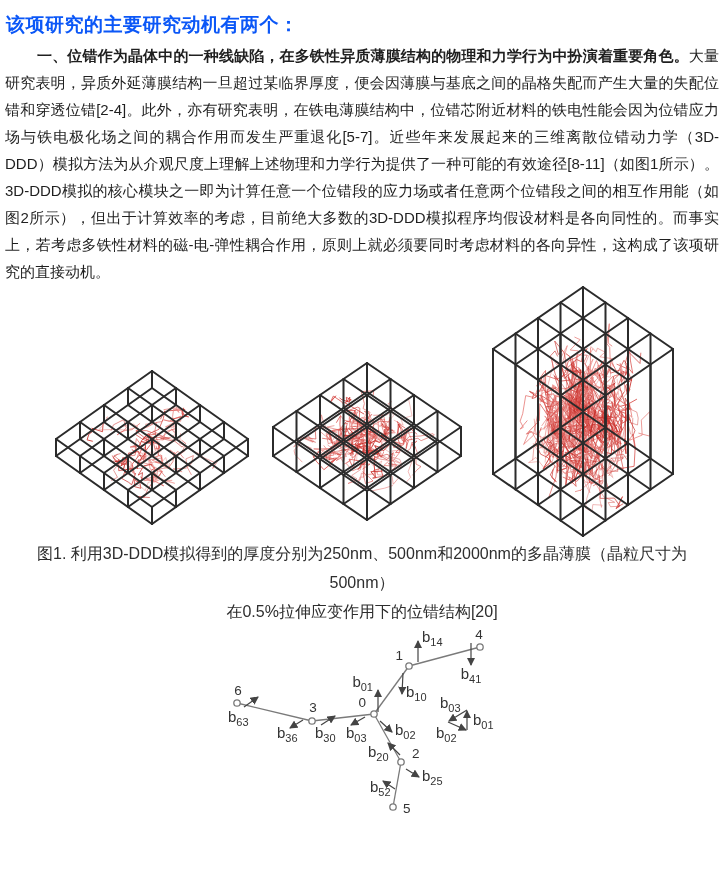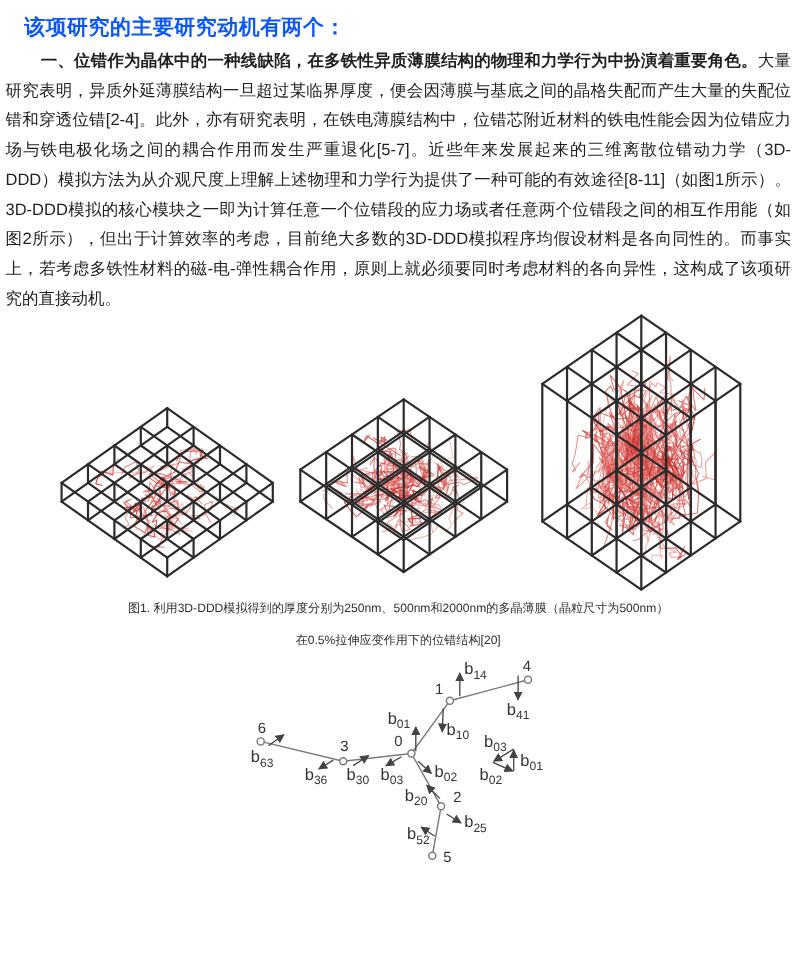"该项研究的主要研究动机有两个：" .heading { margin: 0 0 4px 17px -> 0 0 4px 1px }
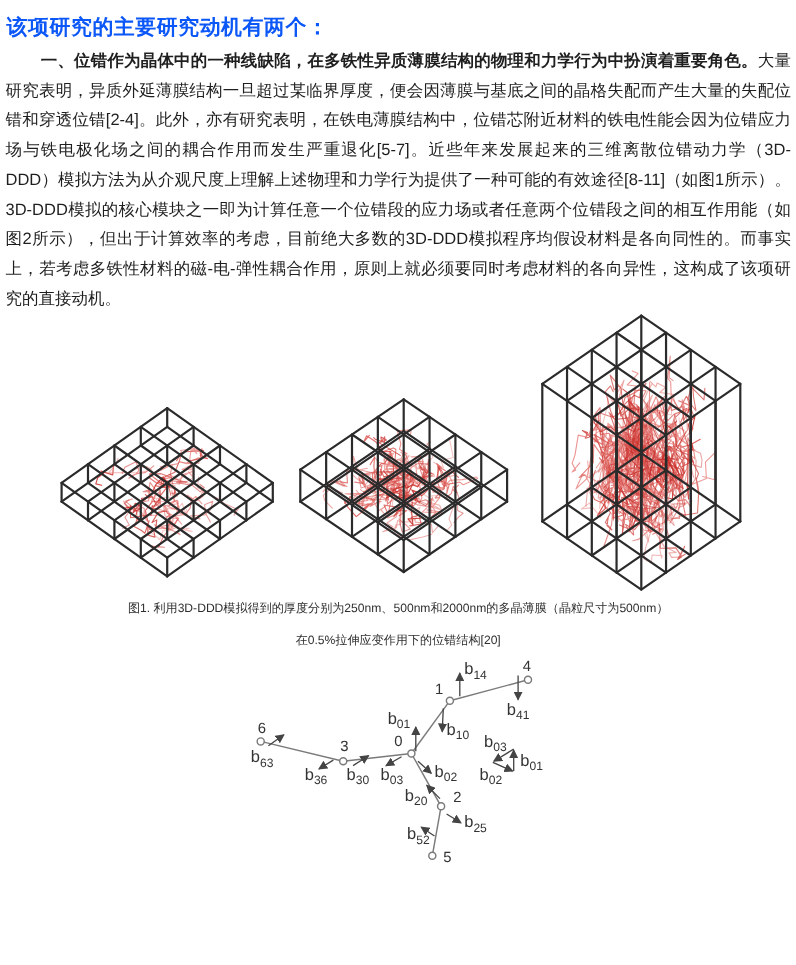"图1." .caption { font-size: 11px -> 16px }
